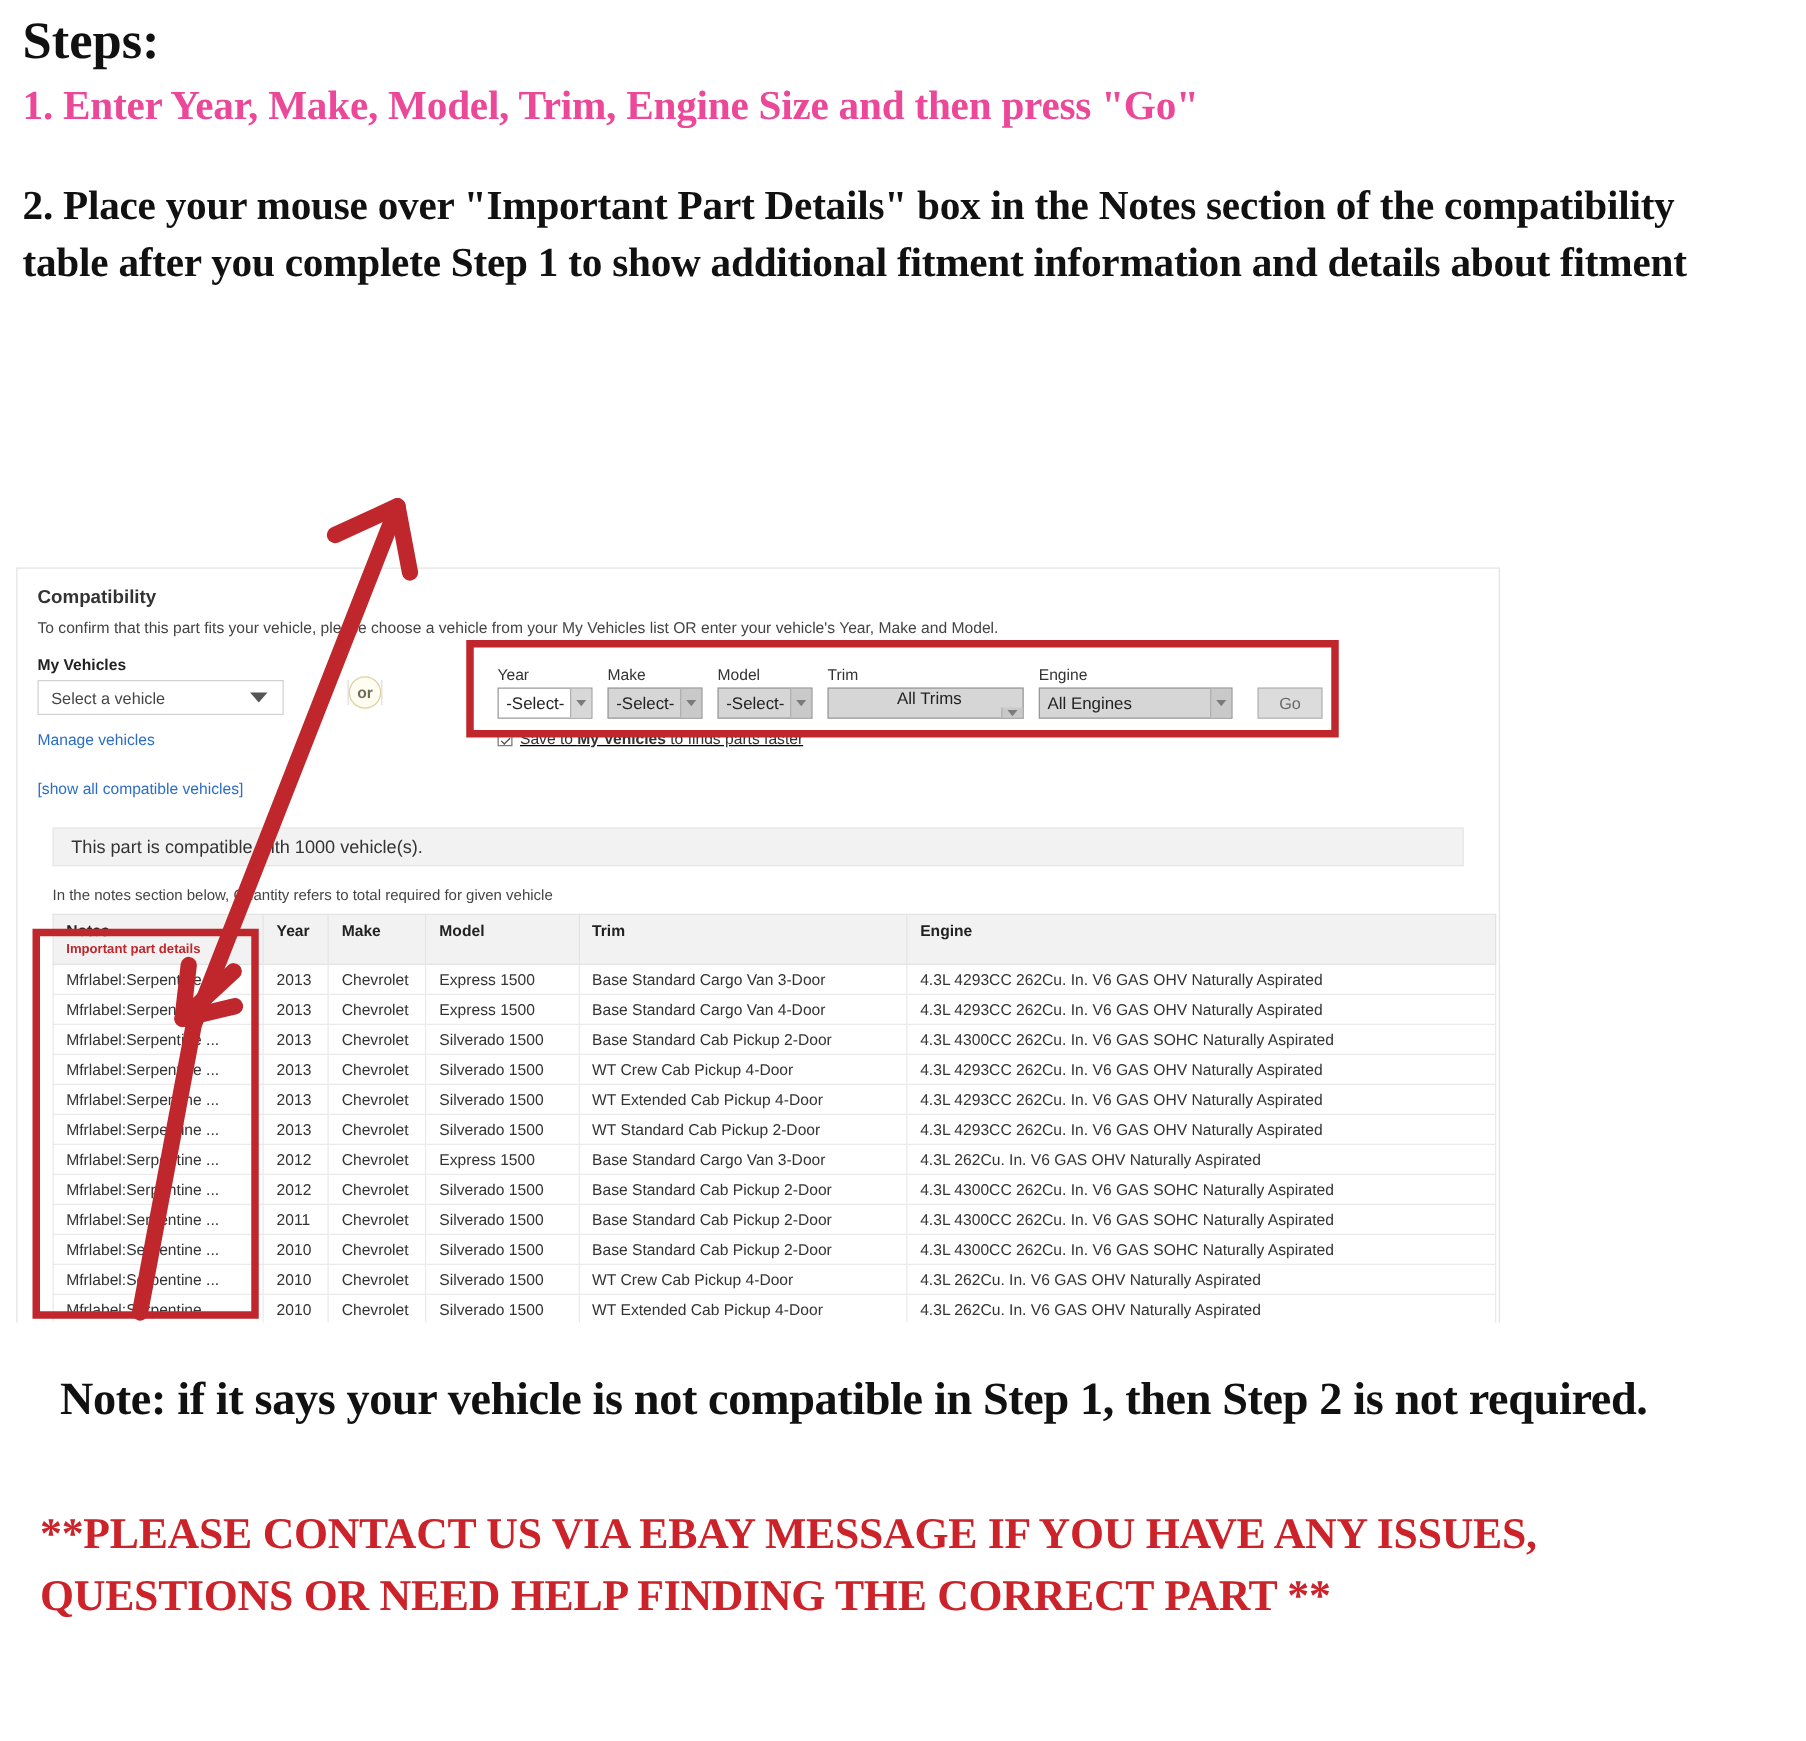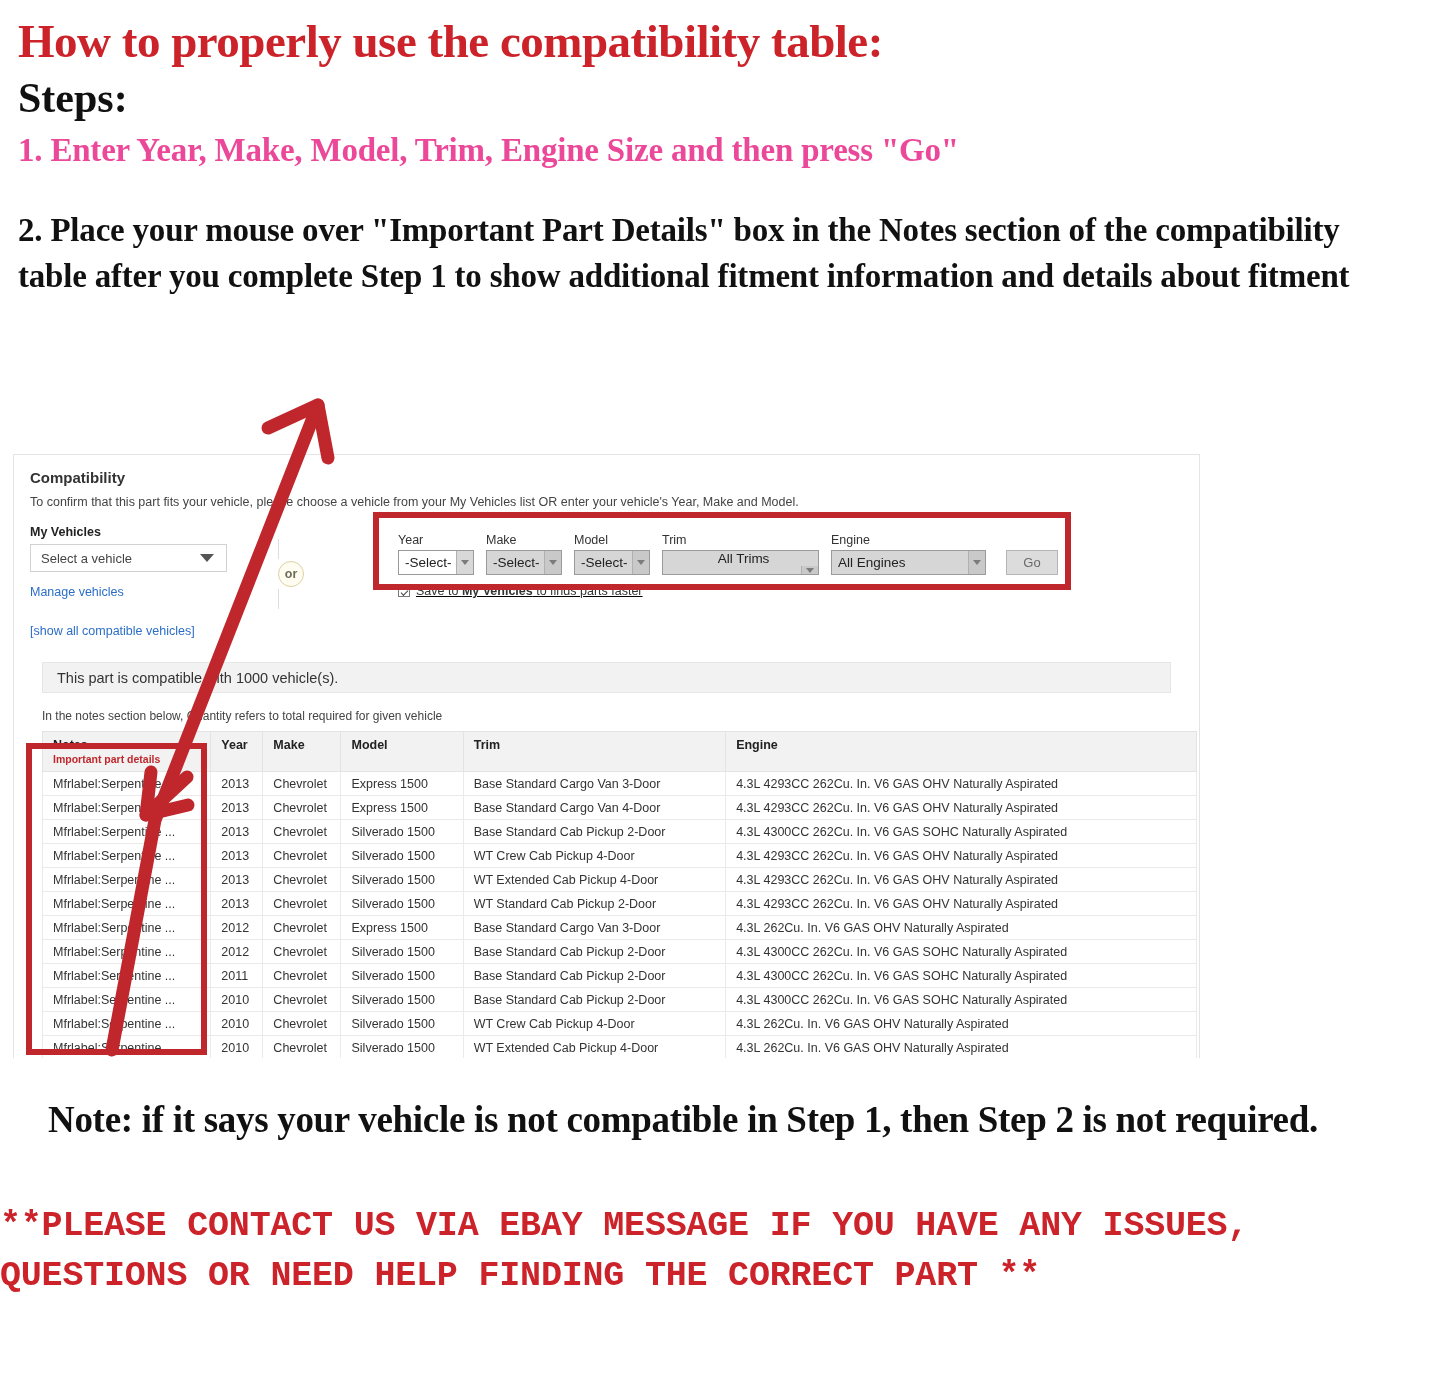"How to properly use the" div.title-red { html: <div>How to properly use the compatibility table:</div> -> none }
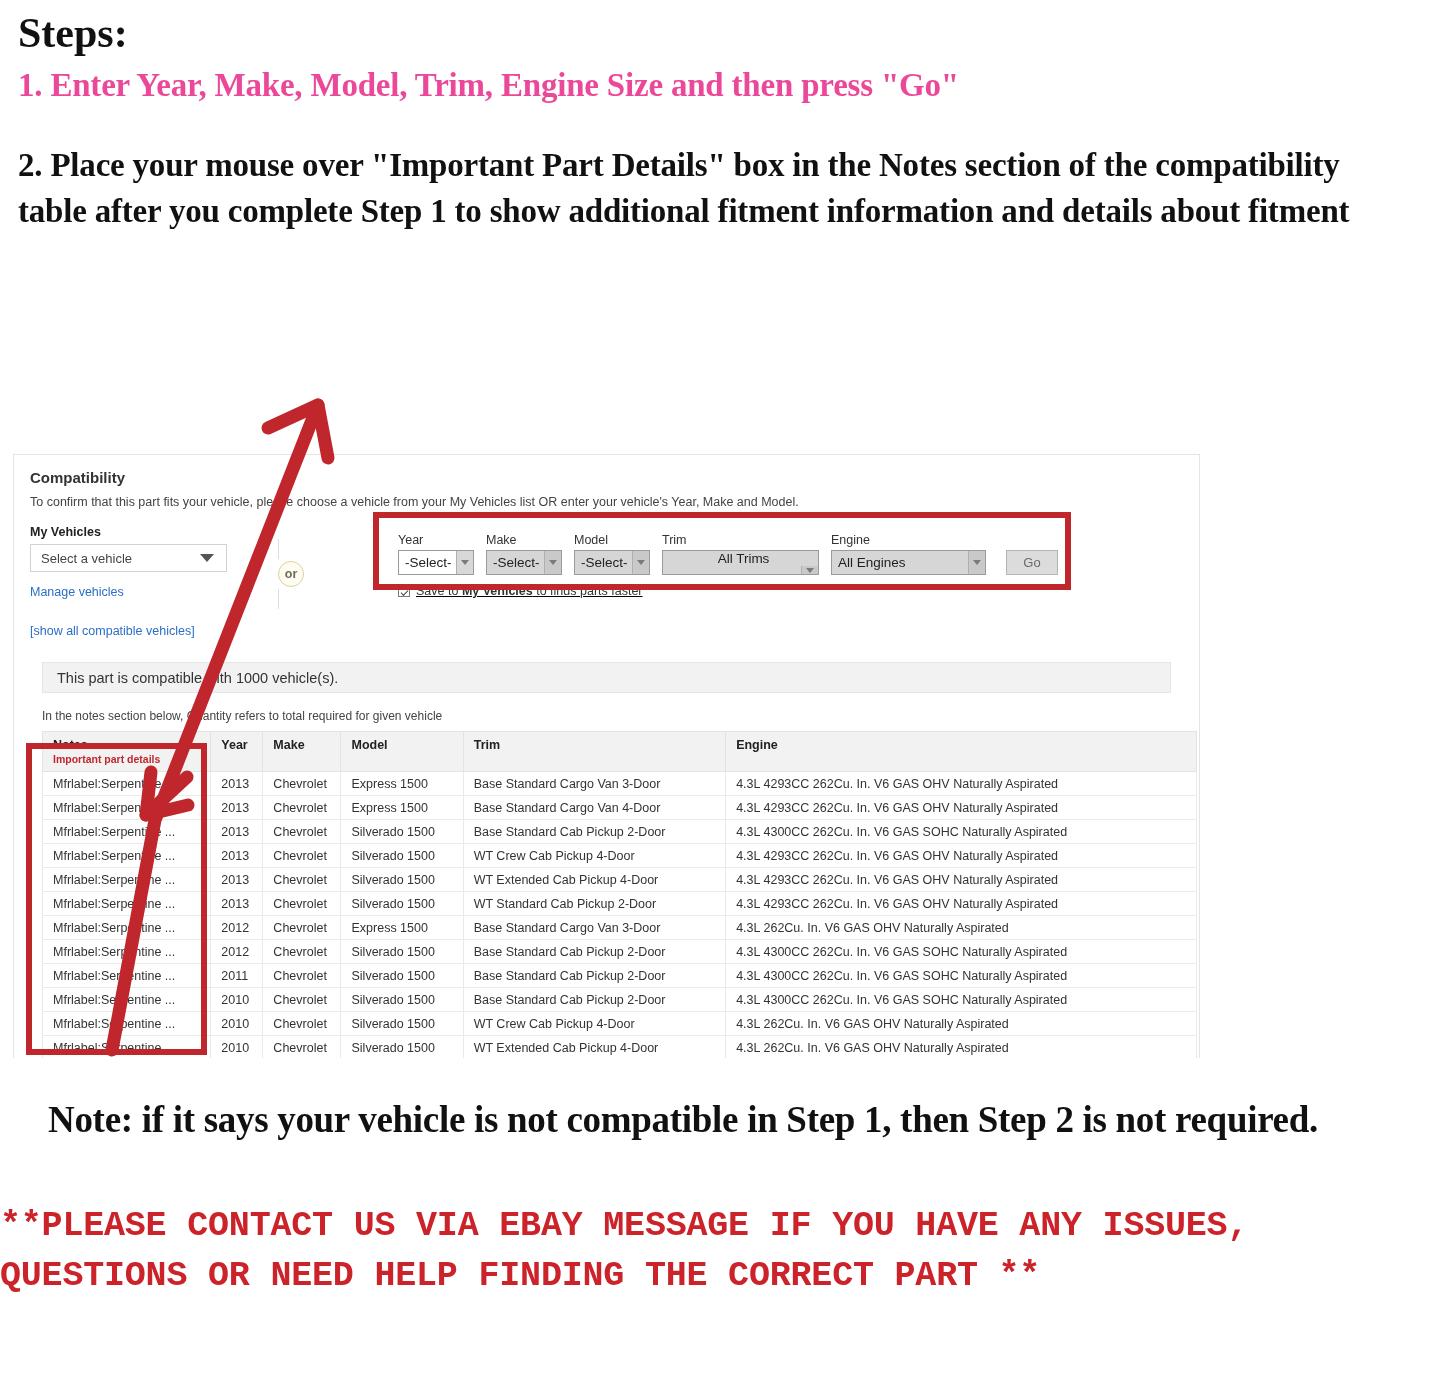"or" .or-col { align-items: none -> center; flex-direction: column -> row }
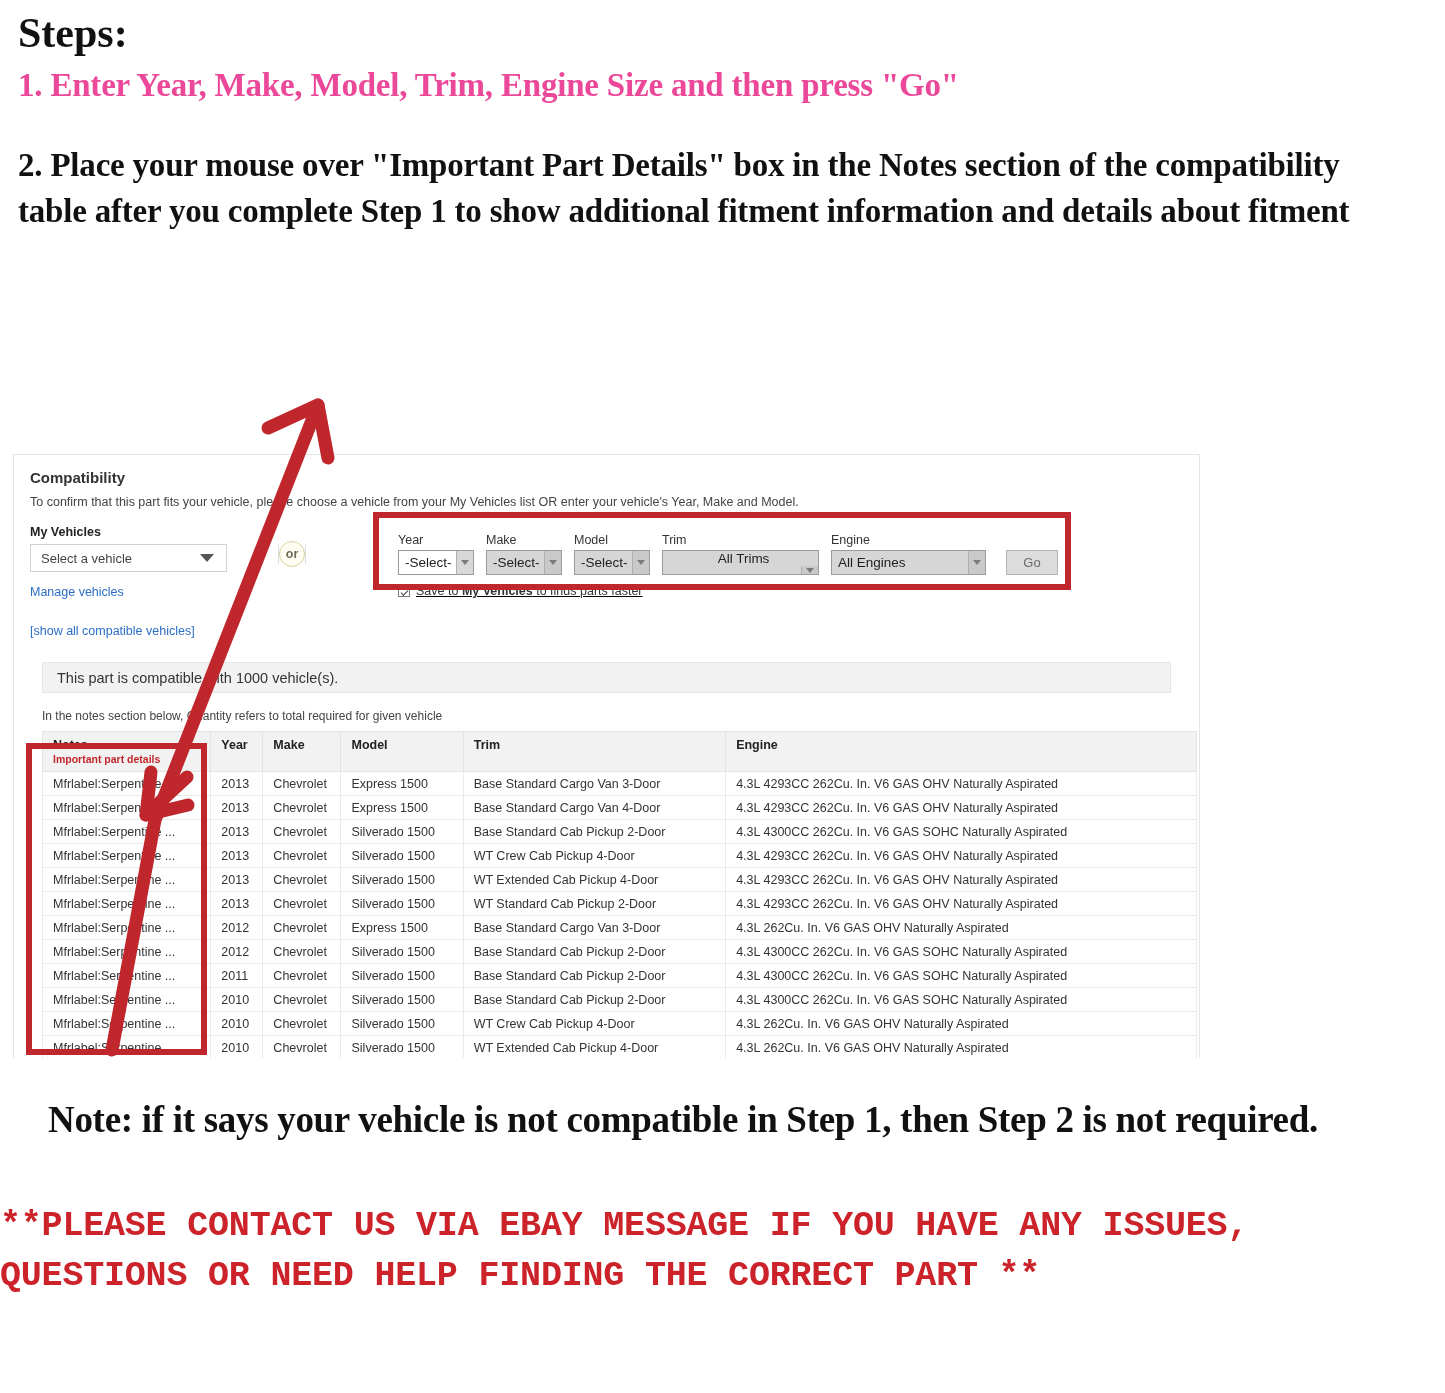"**PLEASE CONTACT US VIA EBAY" .contact-line { font-family: Liberation Mono, monospace -> Liberation Serif, serif; padding-left: none -> 32px }
